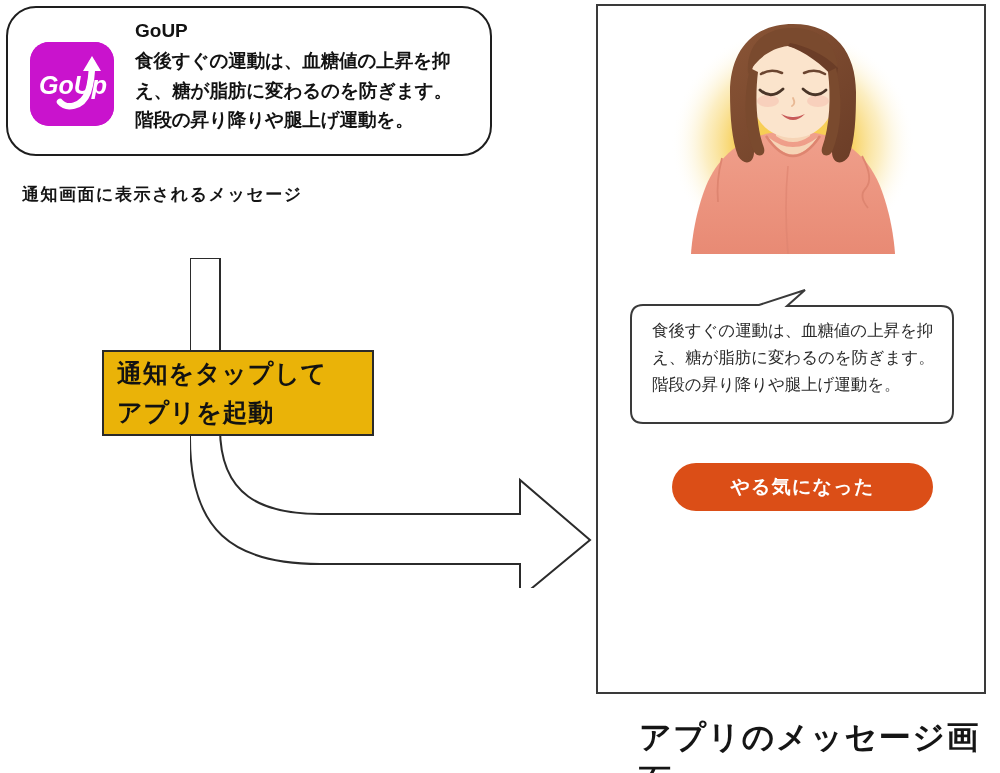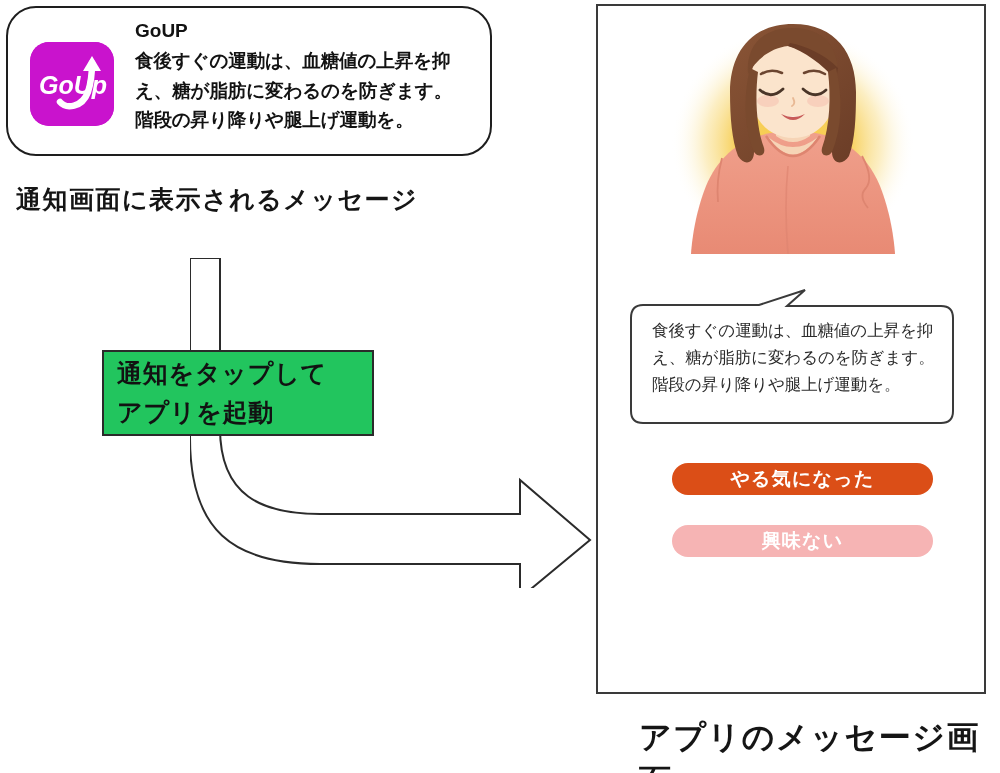"通知画面に表示されるメッセージ" #caption-notification { font-size: 25px -> 17px; left: 16px -> 22px }
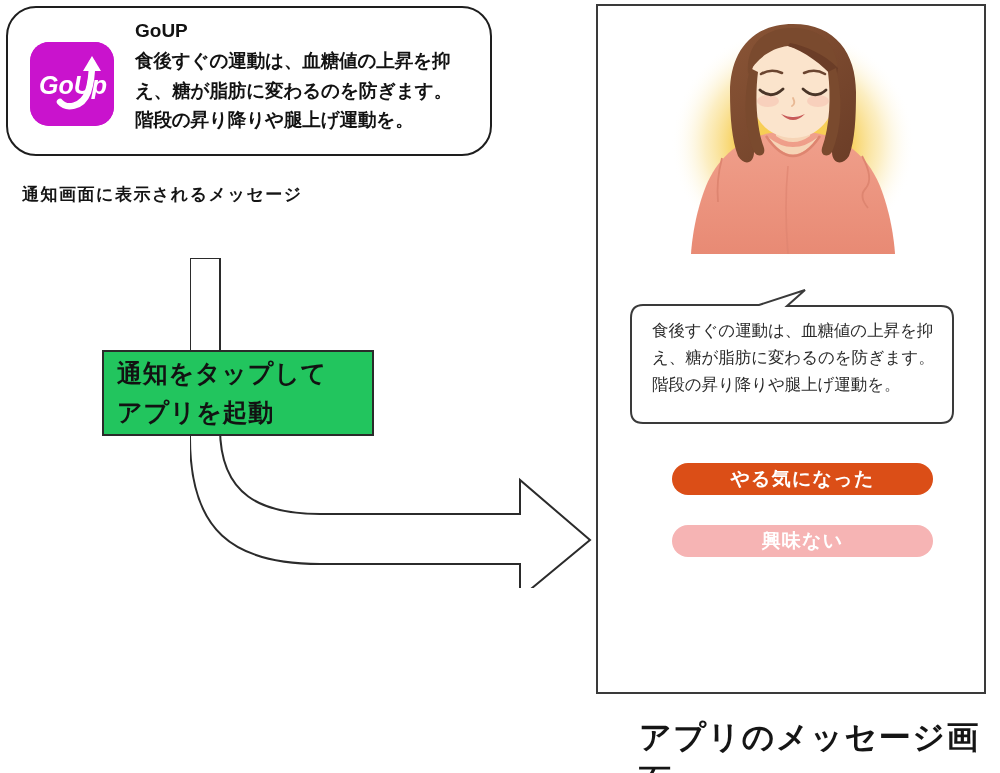"通知をタップして" #arrow-label-box { background: #22c55e -> #eab308 }
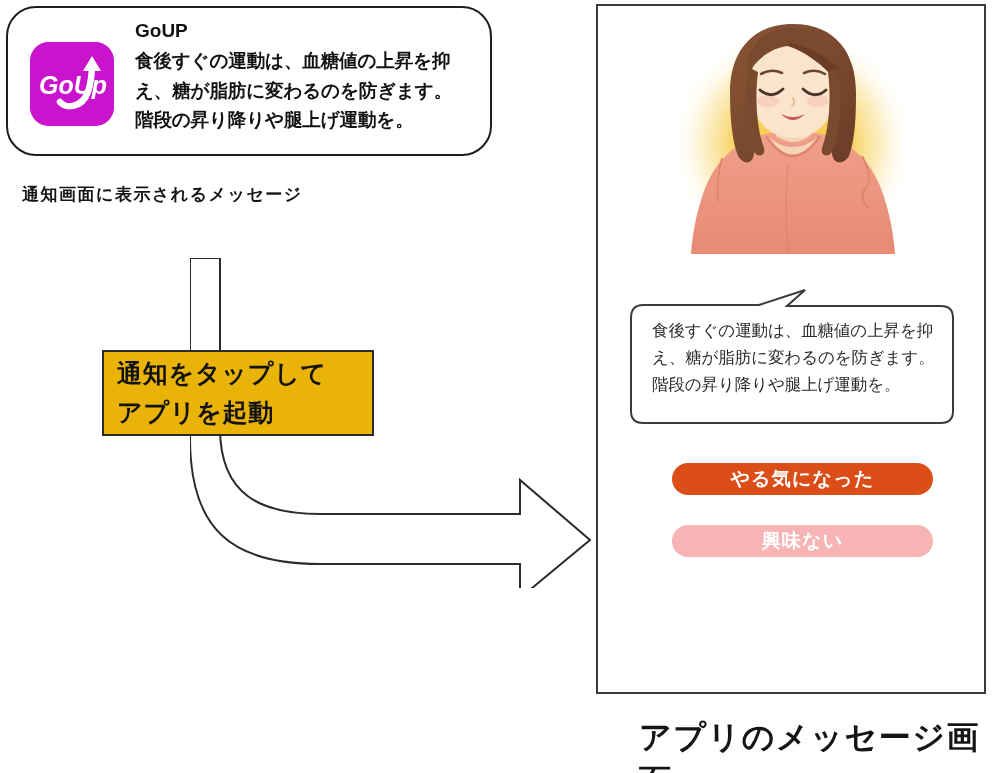"やる気になった" #btn-primary, #btn-secondary { height: 32px -> 48px }
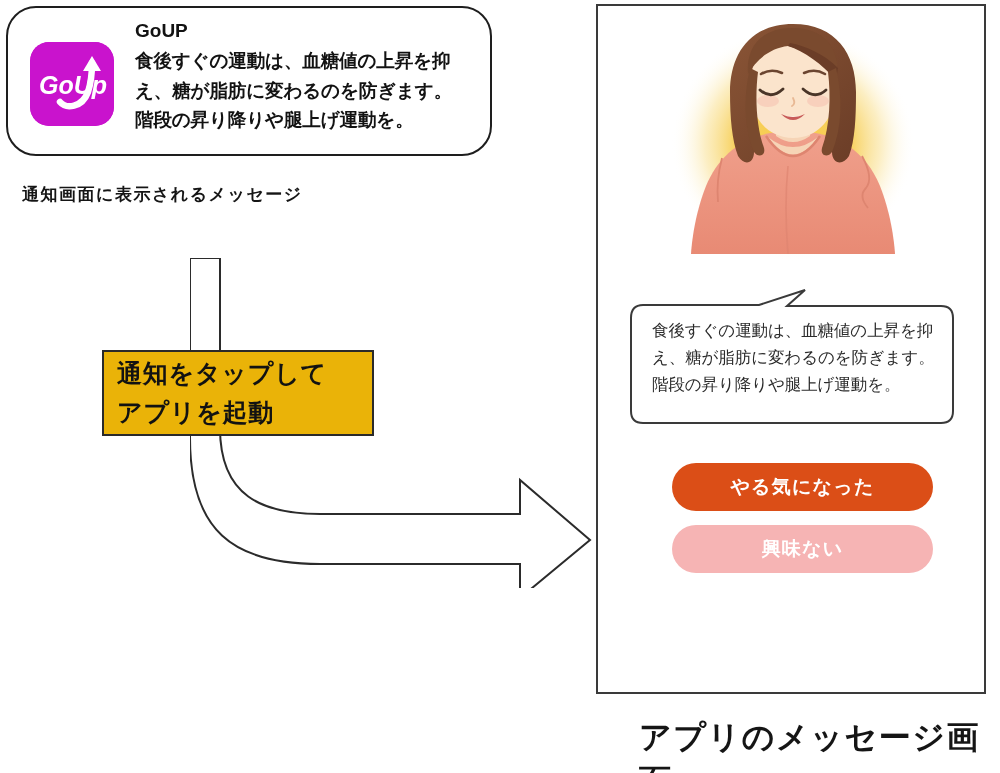"興味ない" button { html: <button>興味ない</button> -> none }
